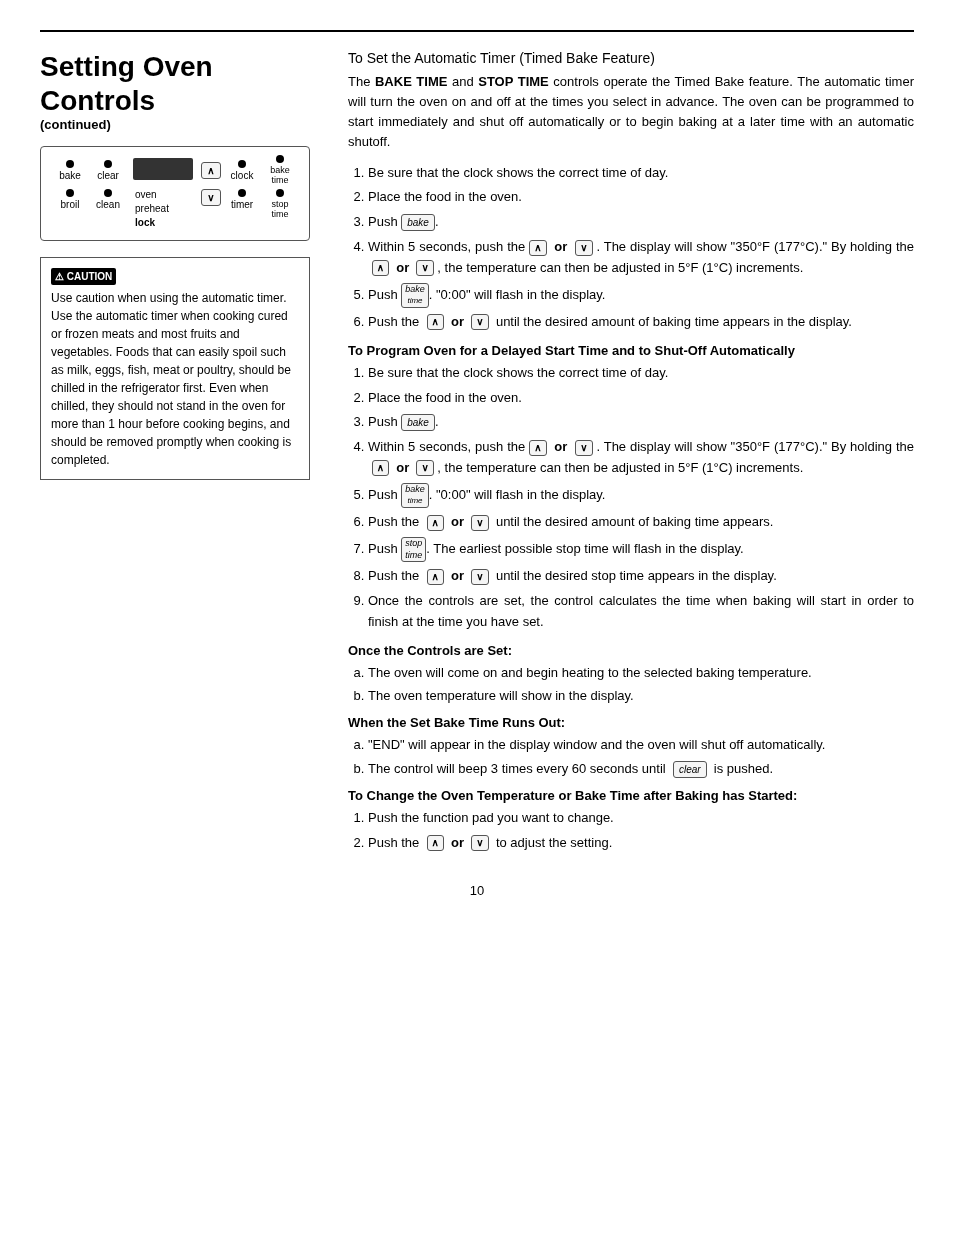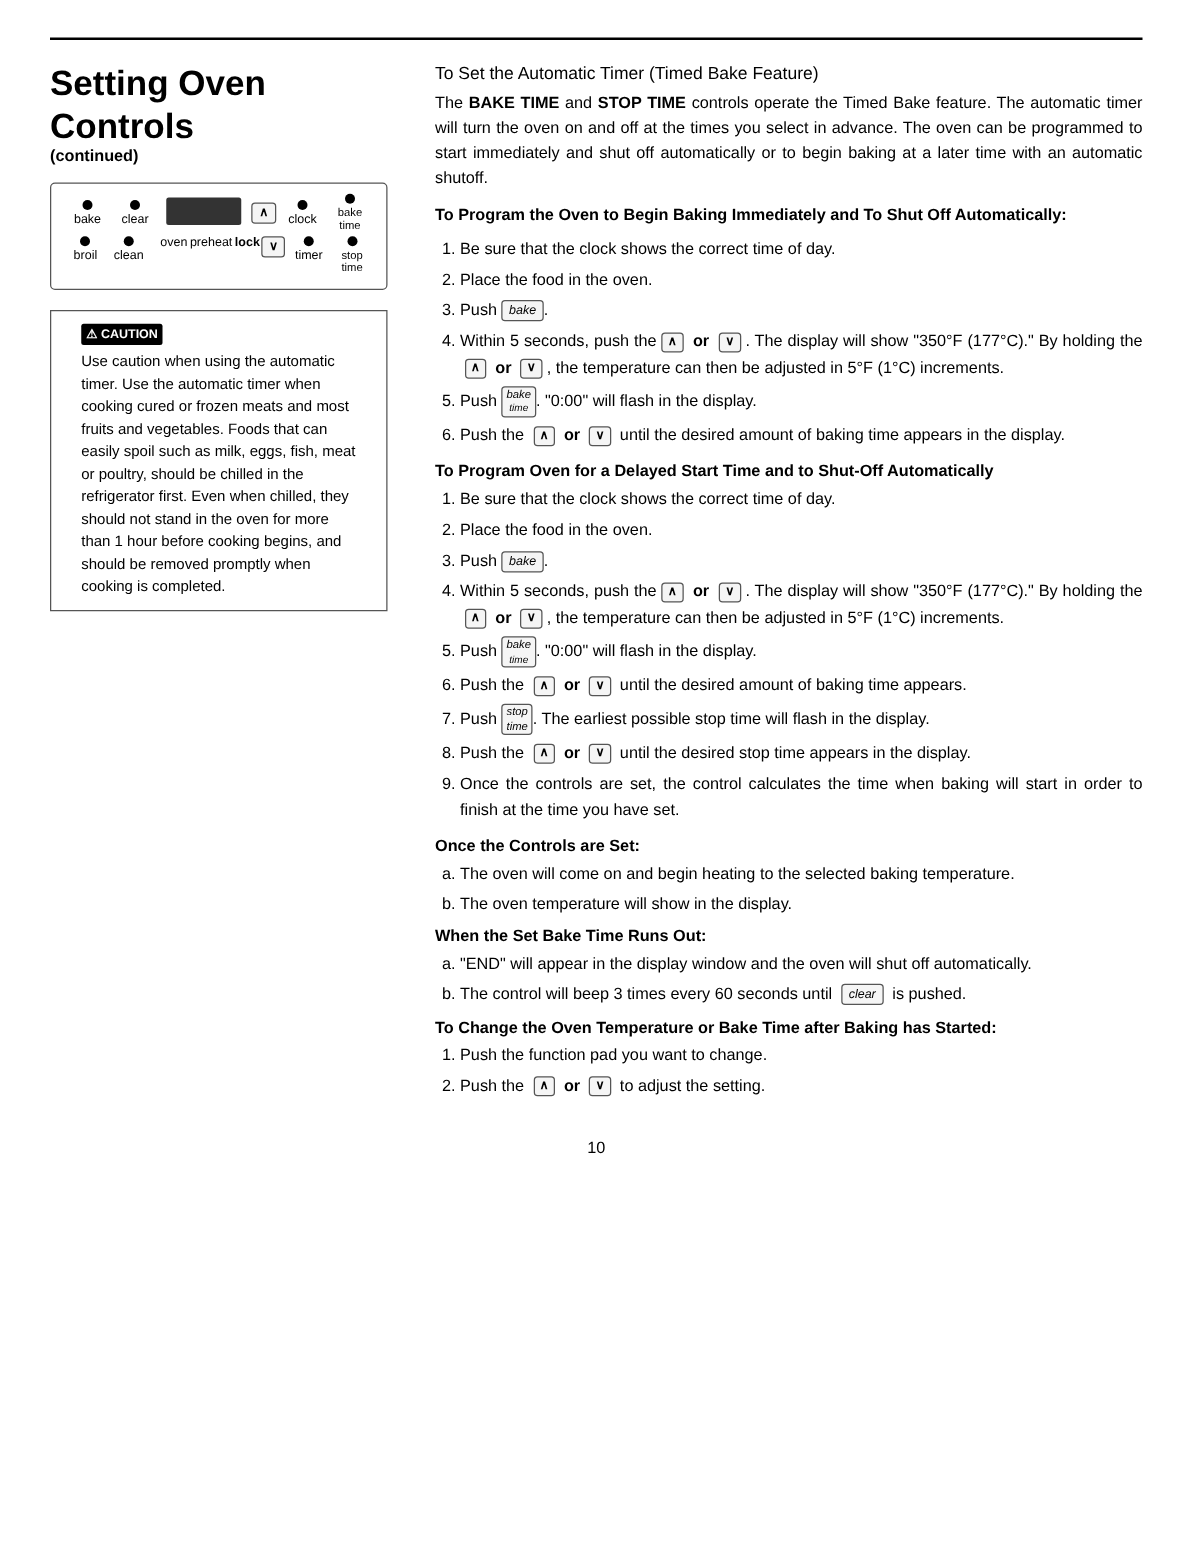"To Program the Oven to" div.bold-title { html: <div>To Program the Oven to Begin Baking Immediately and To Shut Off Automatically:</div> -> none }
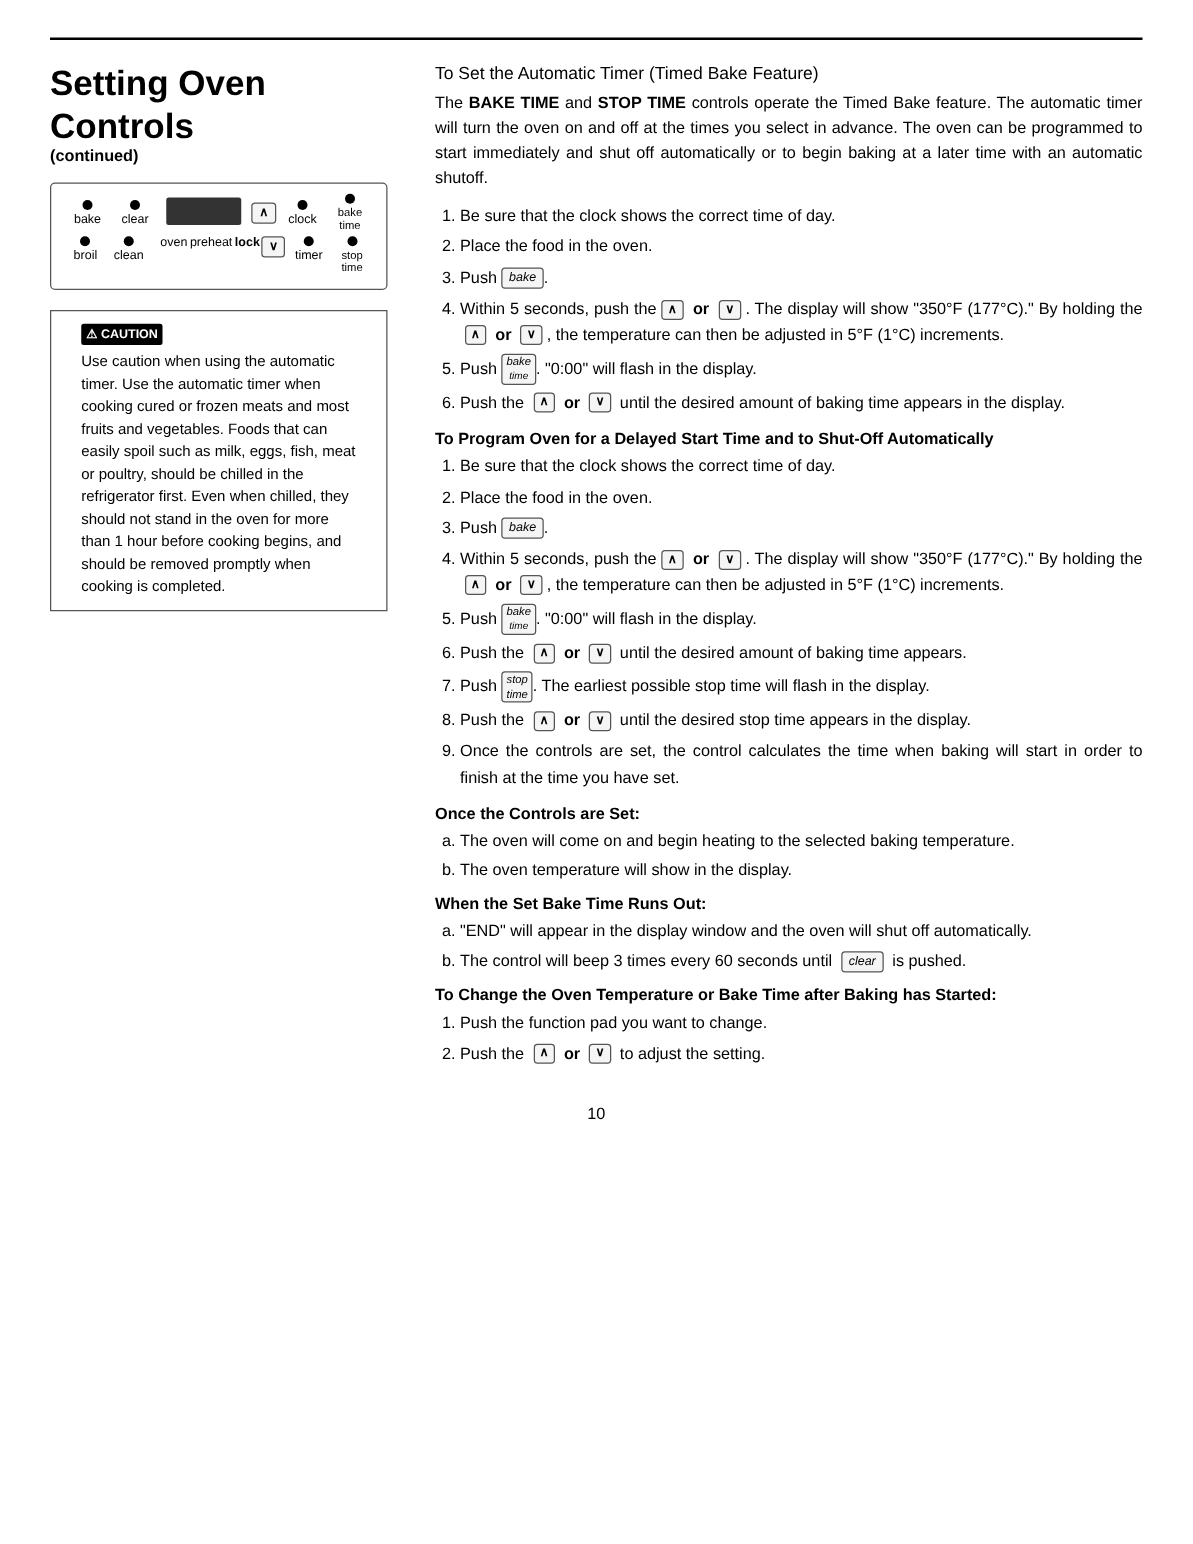"oven" div { flex-direction: row -> column }
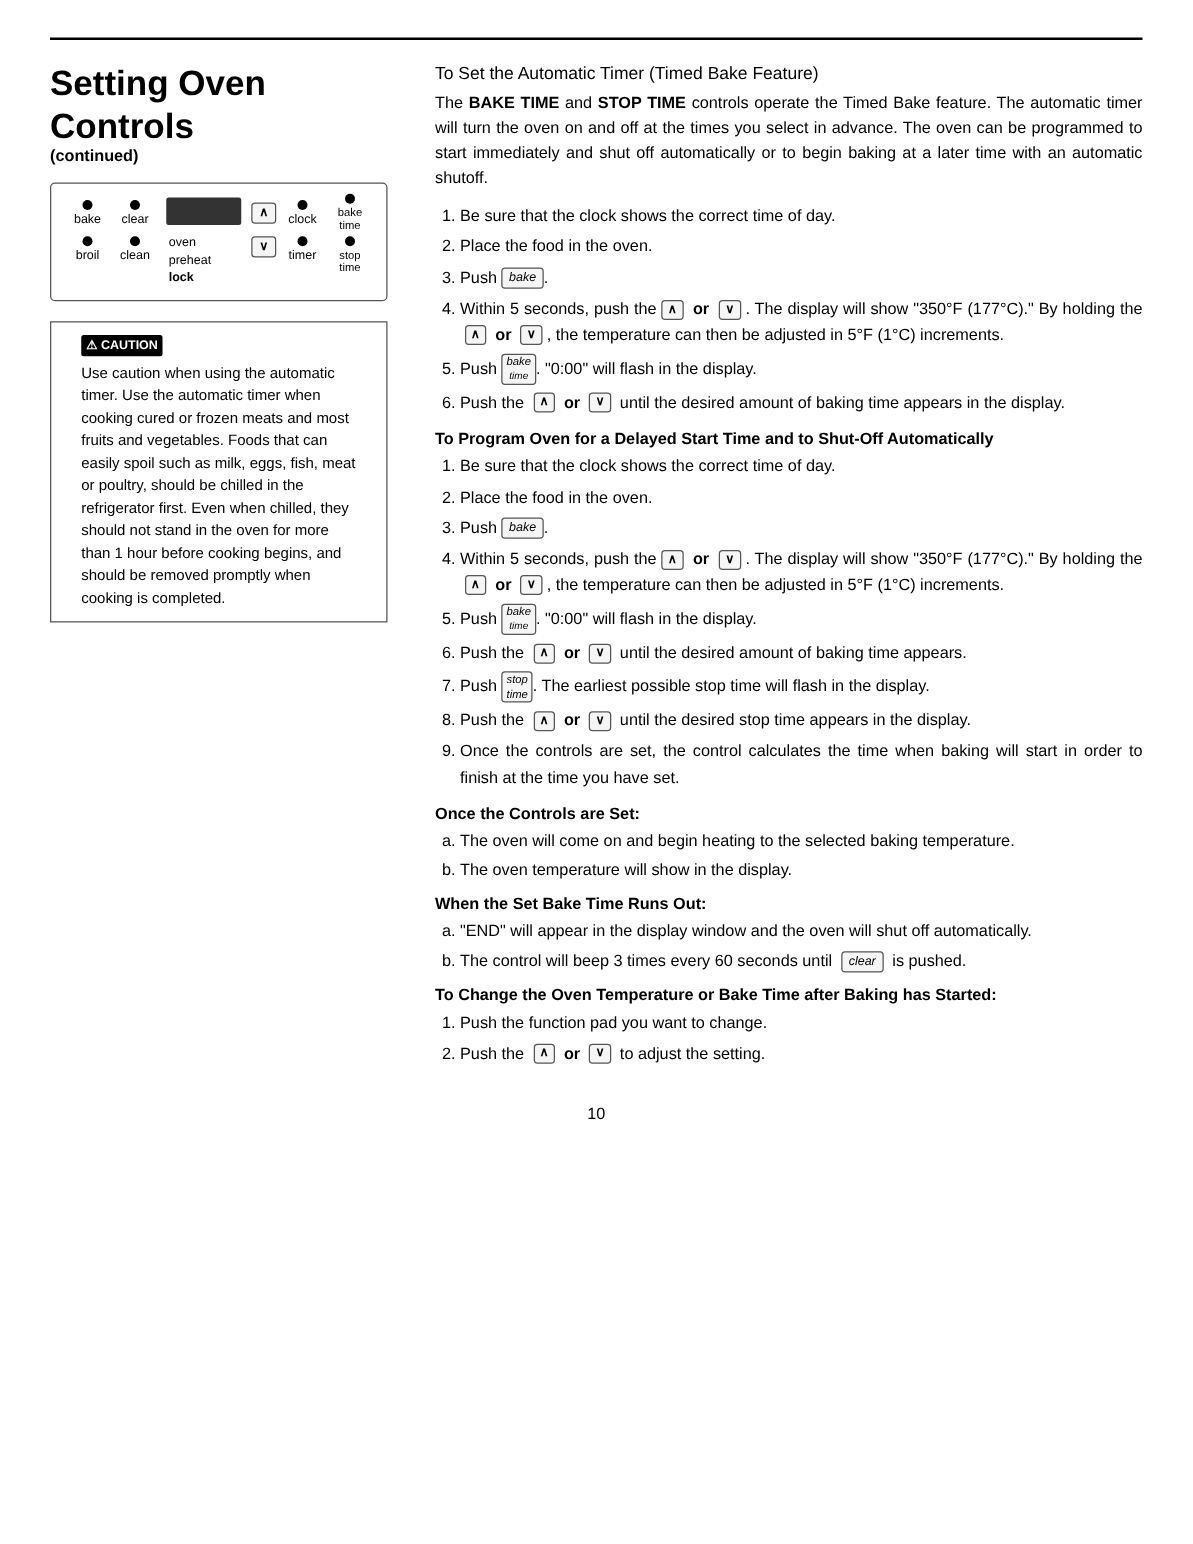"⚠ CAUTION" .caution-box { padding: 10px 24px -> 10px 10px }
